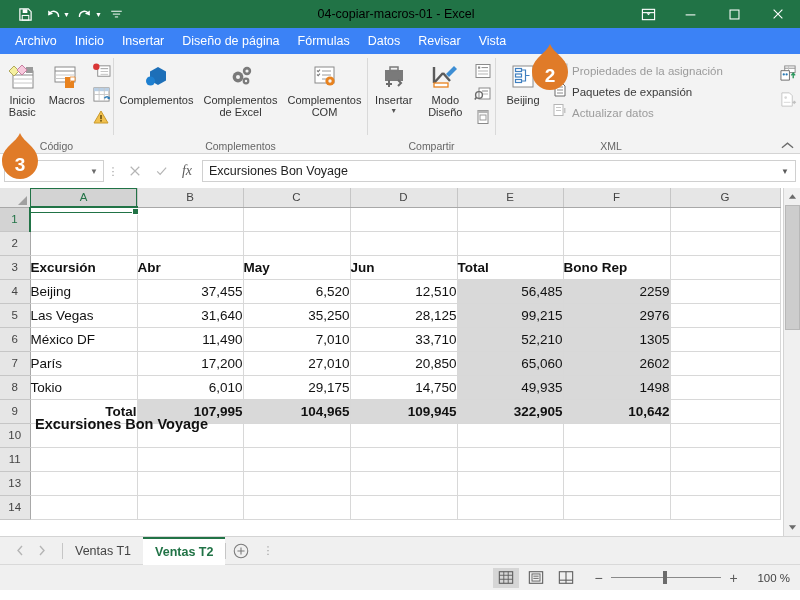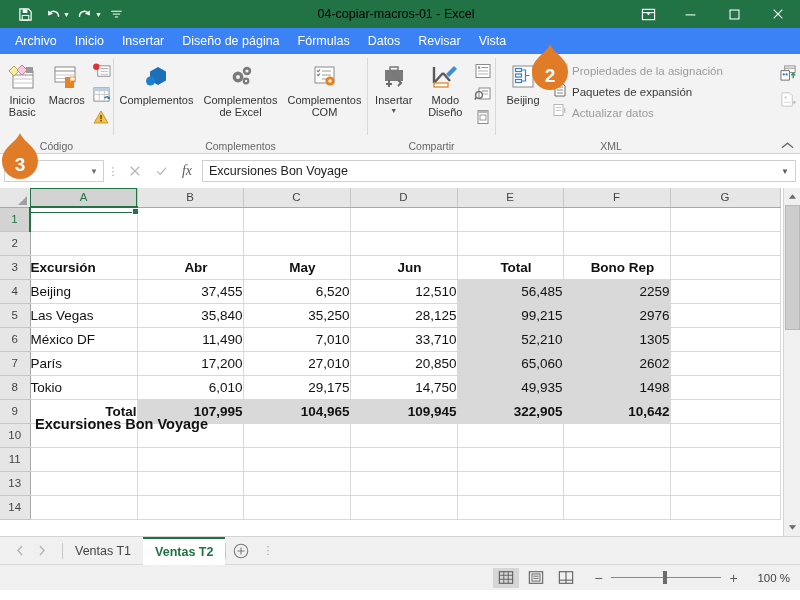"Abr" td.cell.c { padding-left: 12px -> none; text-align: center -> left }
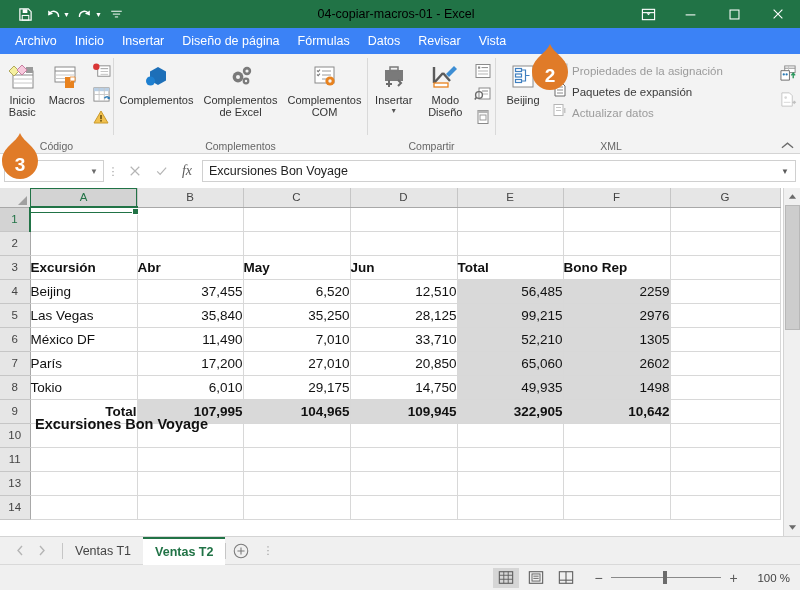"35,840" td.cell { text: 35,840 -> 31,640 }
